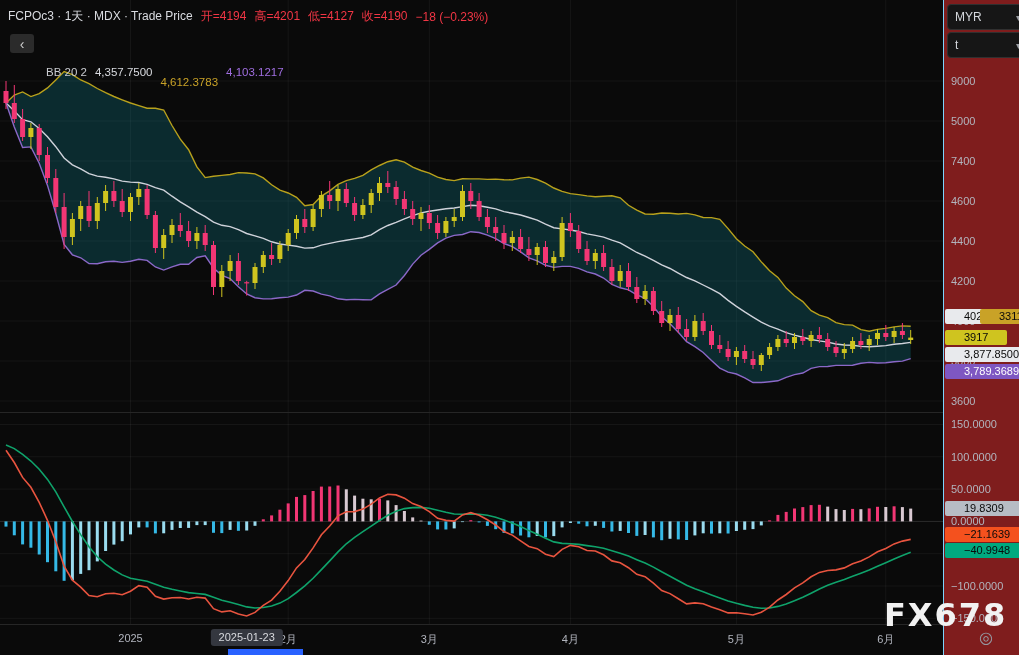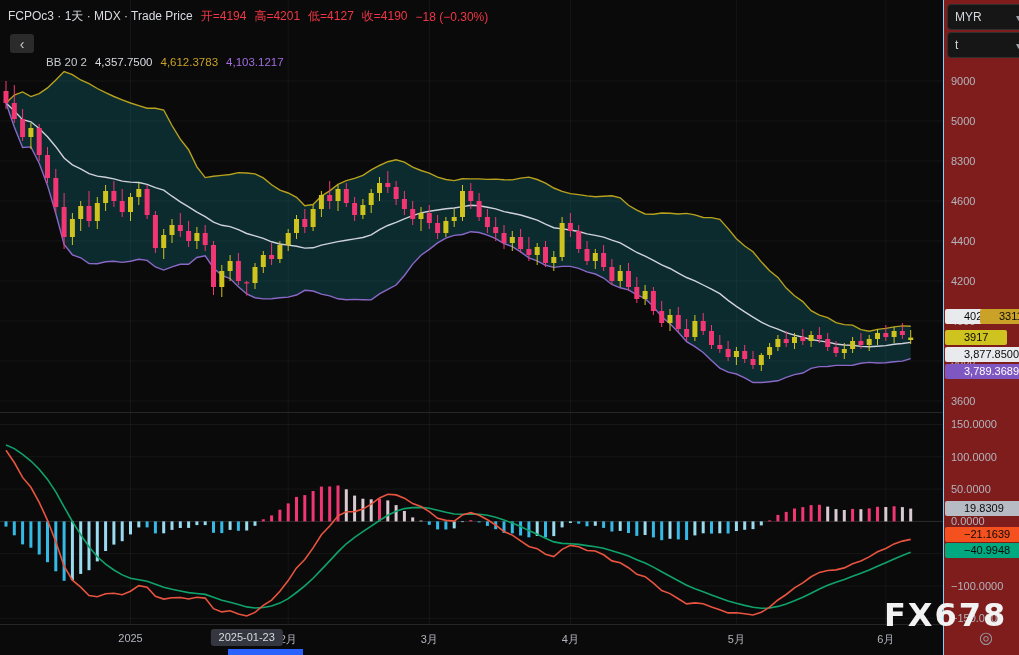"−18 (−0.30%)" span.t-red { text: 0.30% -> 0.23% }
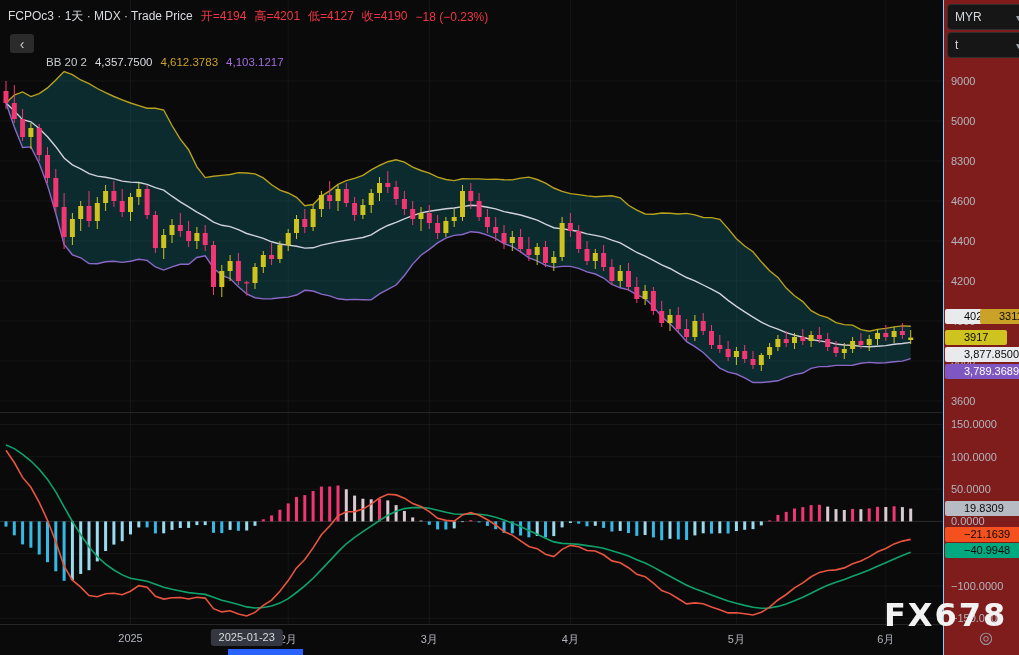"4,612.3783" .t-yellow { margin-top: none -> 20px }
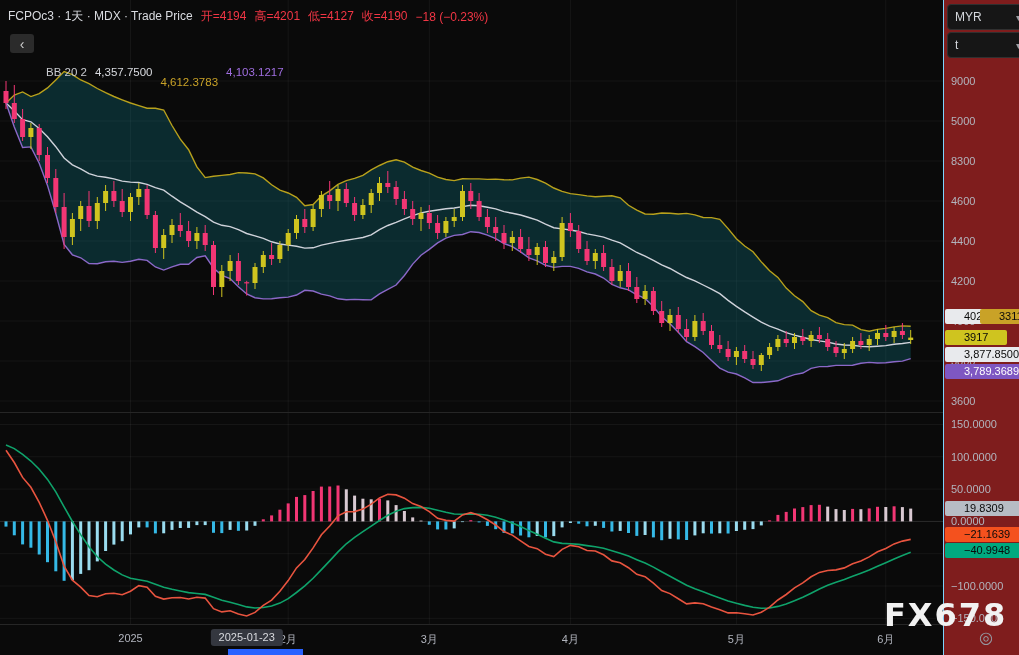"8300" span.tick { text: 8300 -> 7400 }
